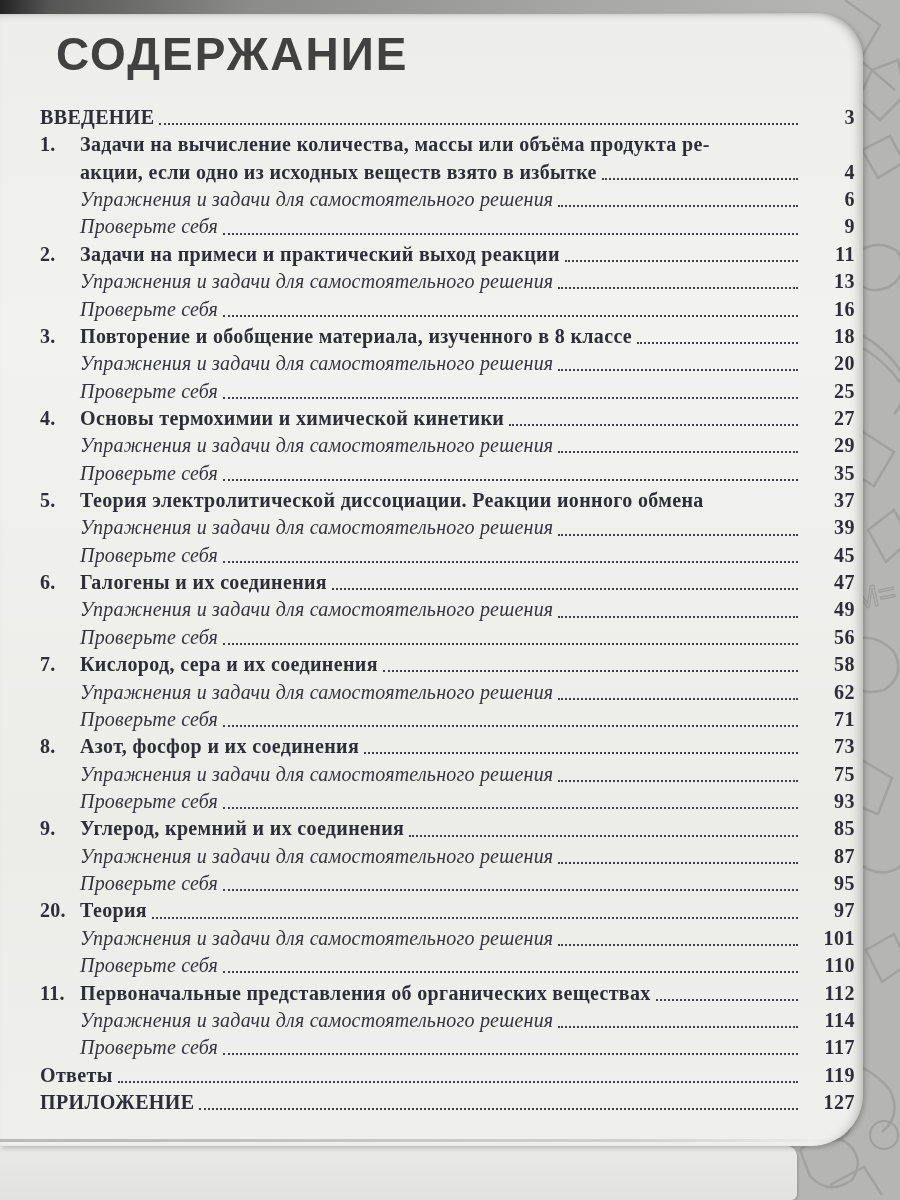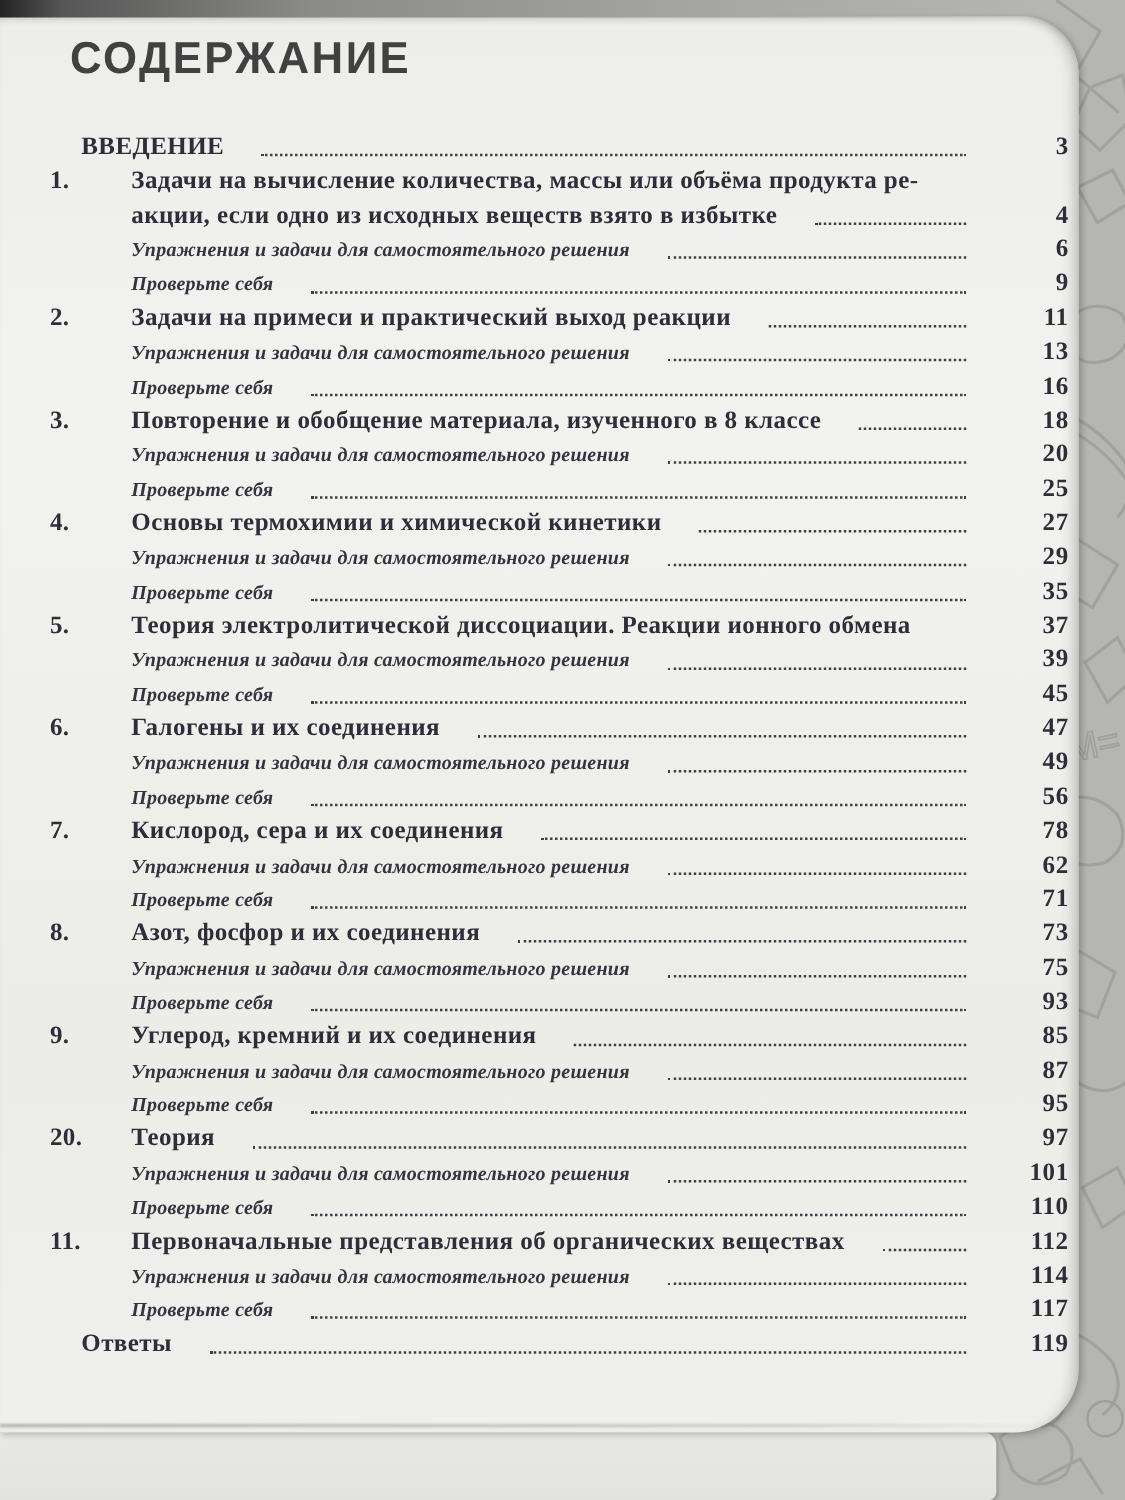"СОДЕРЖАНИЕ" .title { font-size: 35px -> 46px }
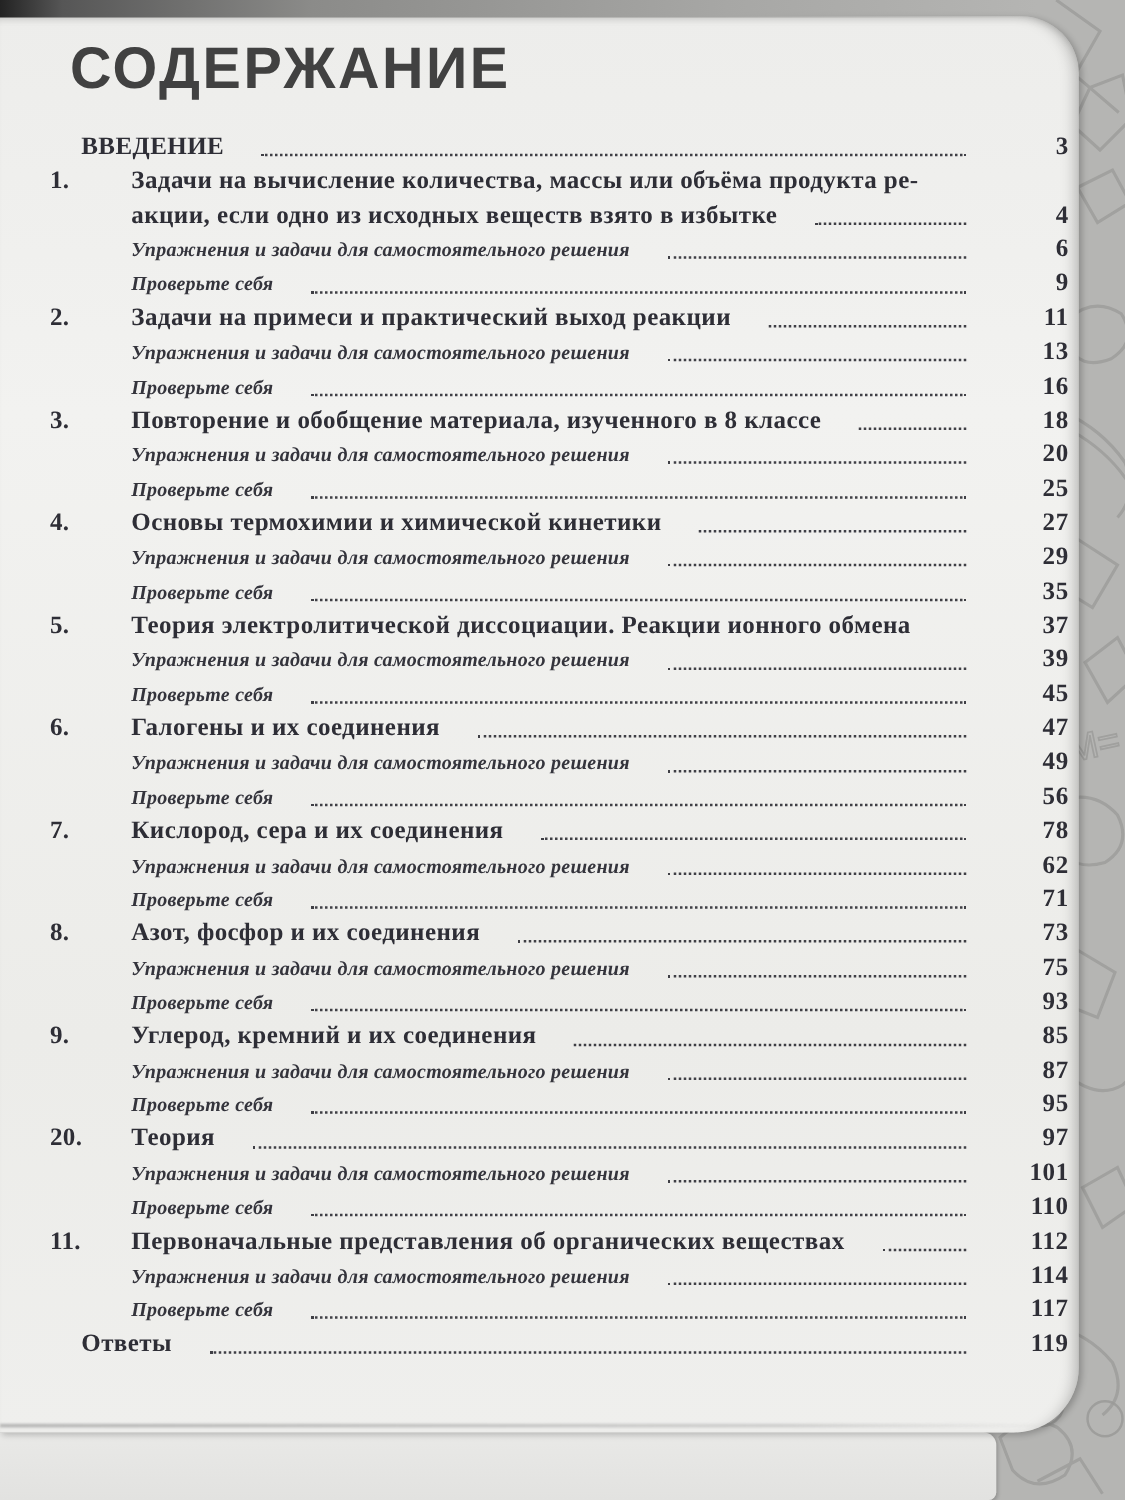"ВВЕДЕНИЕ" .row { gap: 25px -> none }
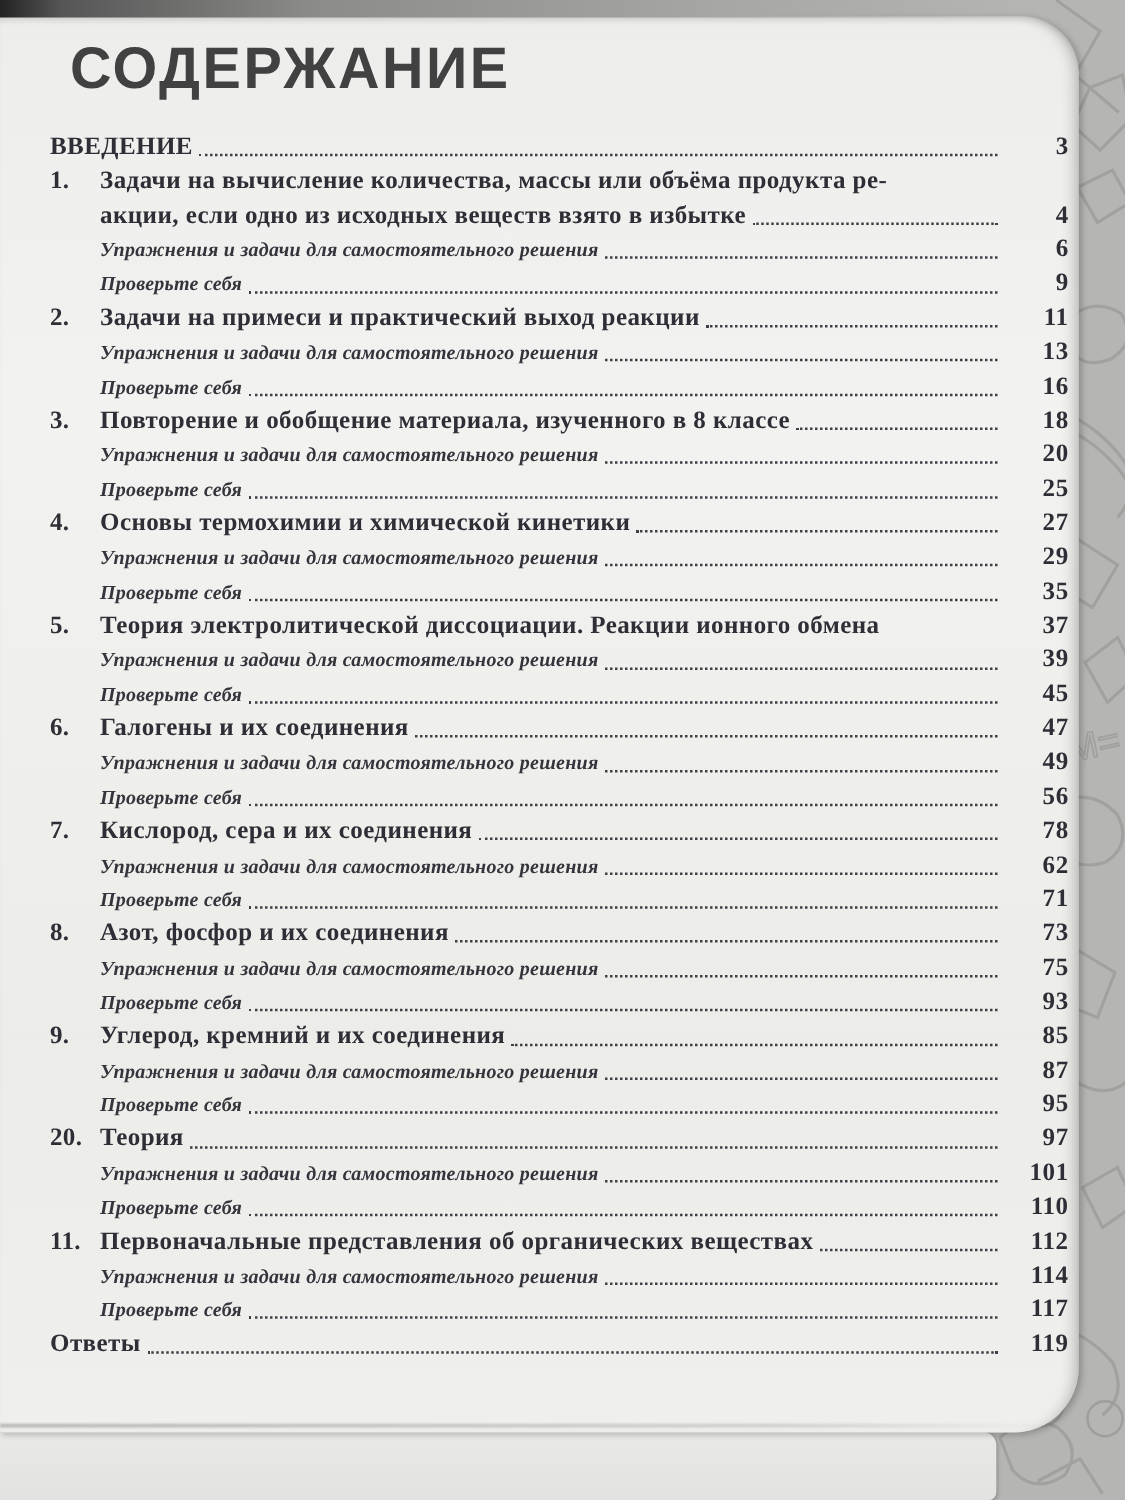"Упражнения и задачи для самостоятельного" .row.sub .txt { font-size: 16px -> 20px; font-weight: bold -> normal }
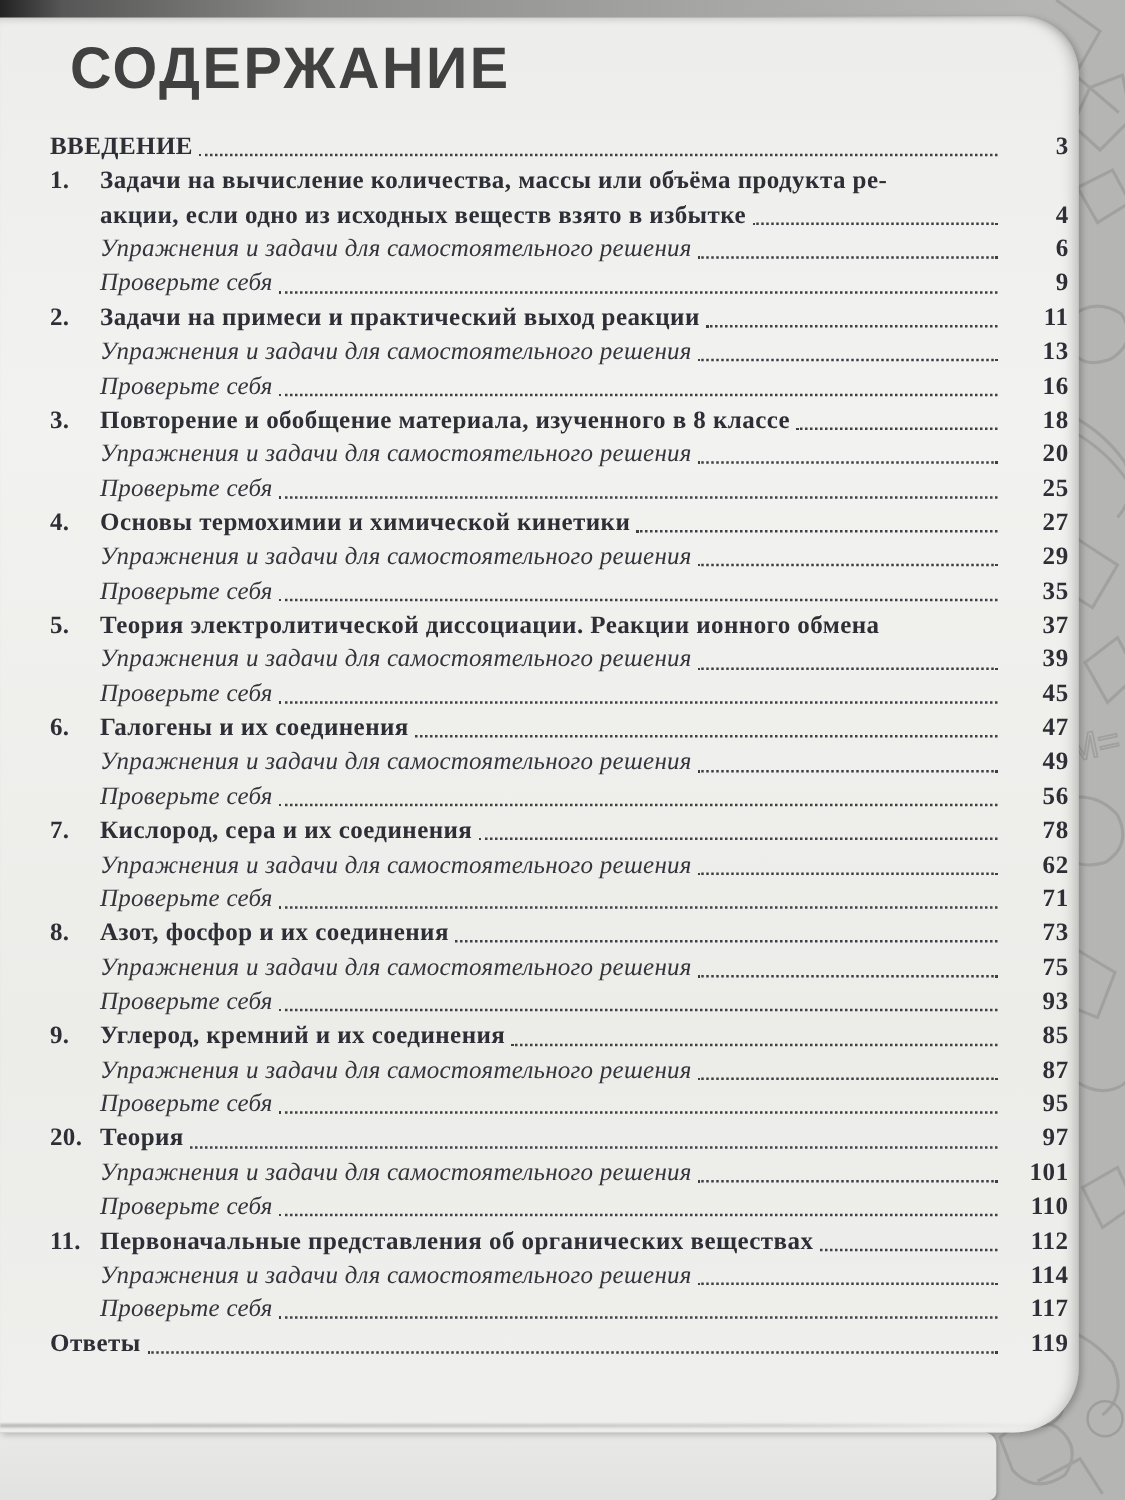"78" span.pg { text: 78 -> 58 }
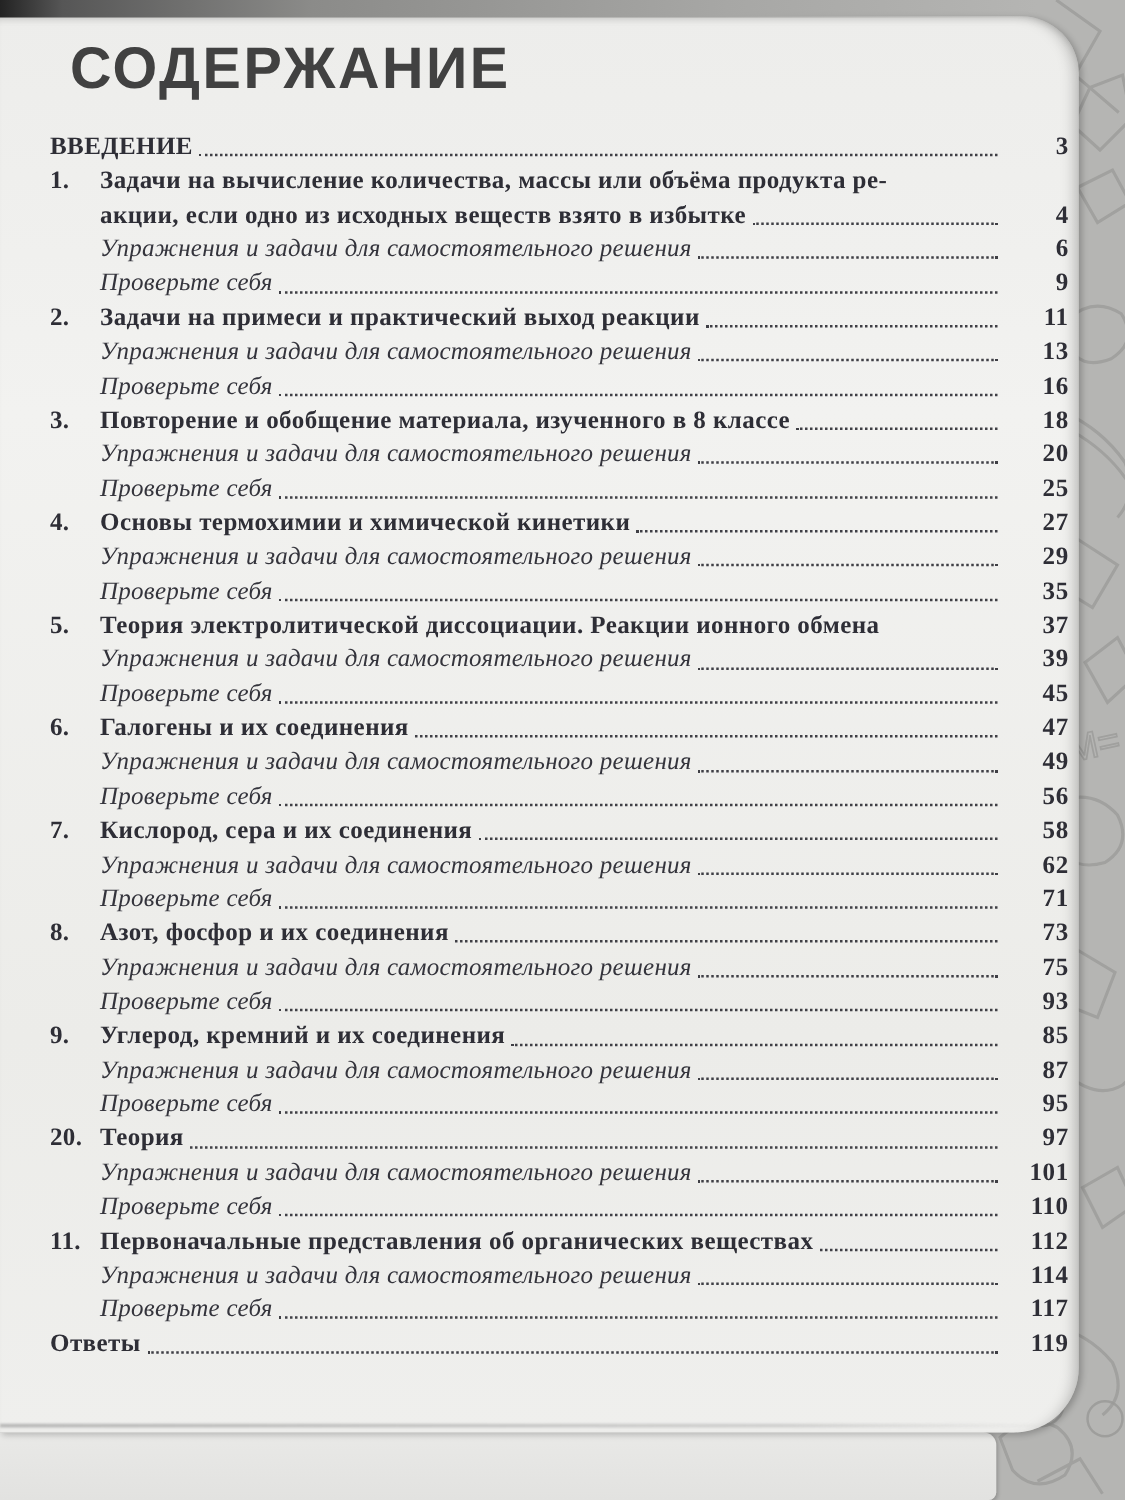"ПРИЛОЖЕНИЕ" div.row { html: none -> <div> <span></span> <span>ПРИЛОЖЕНИЕ</span> <span></span> <span>127</span> </div> }
